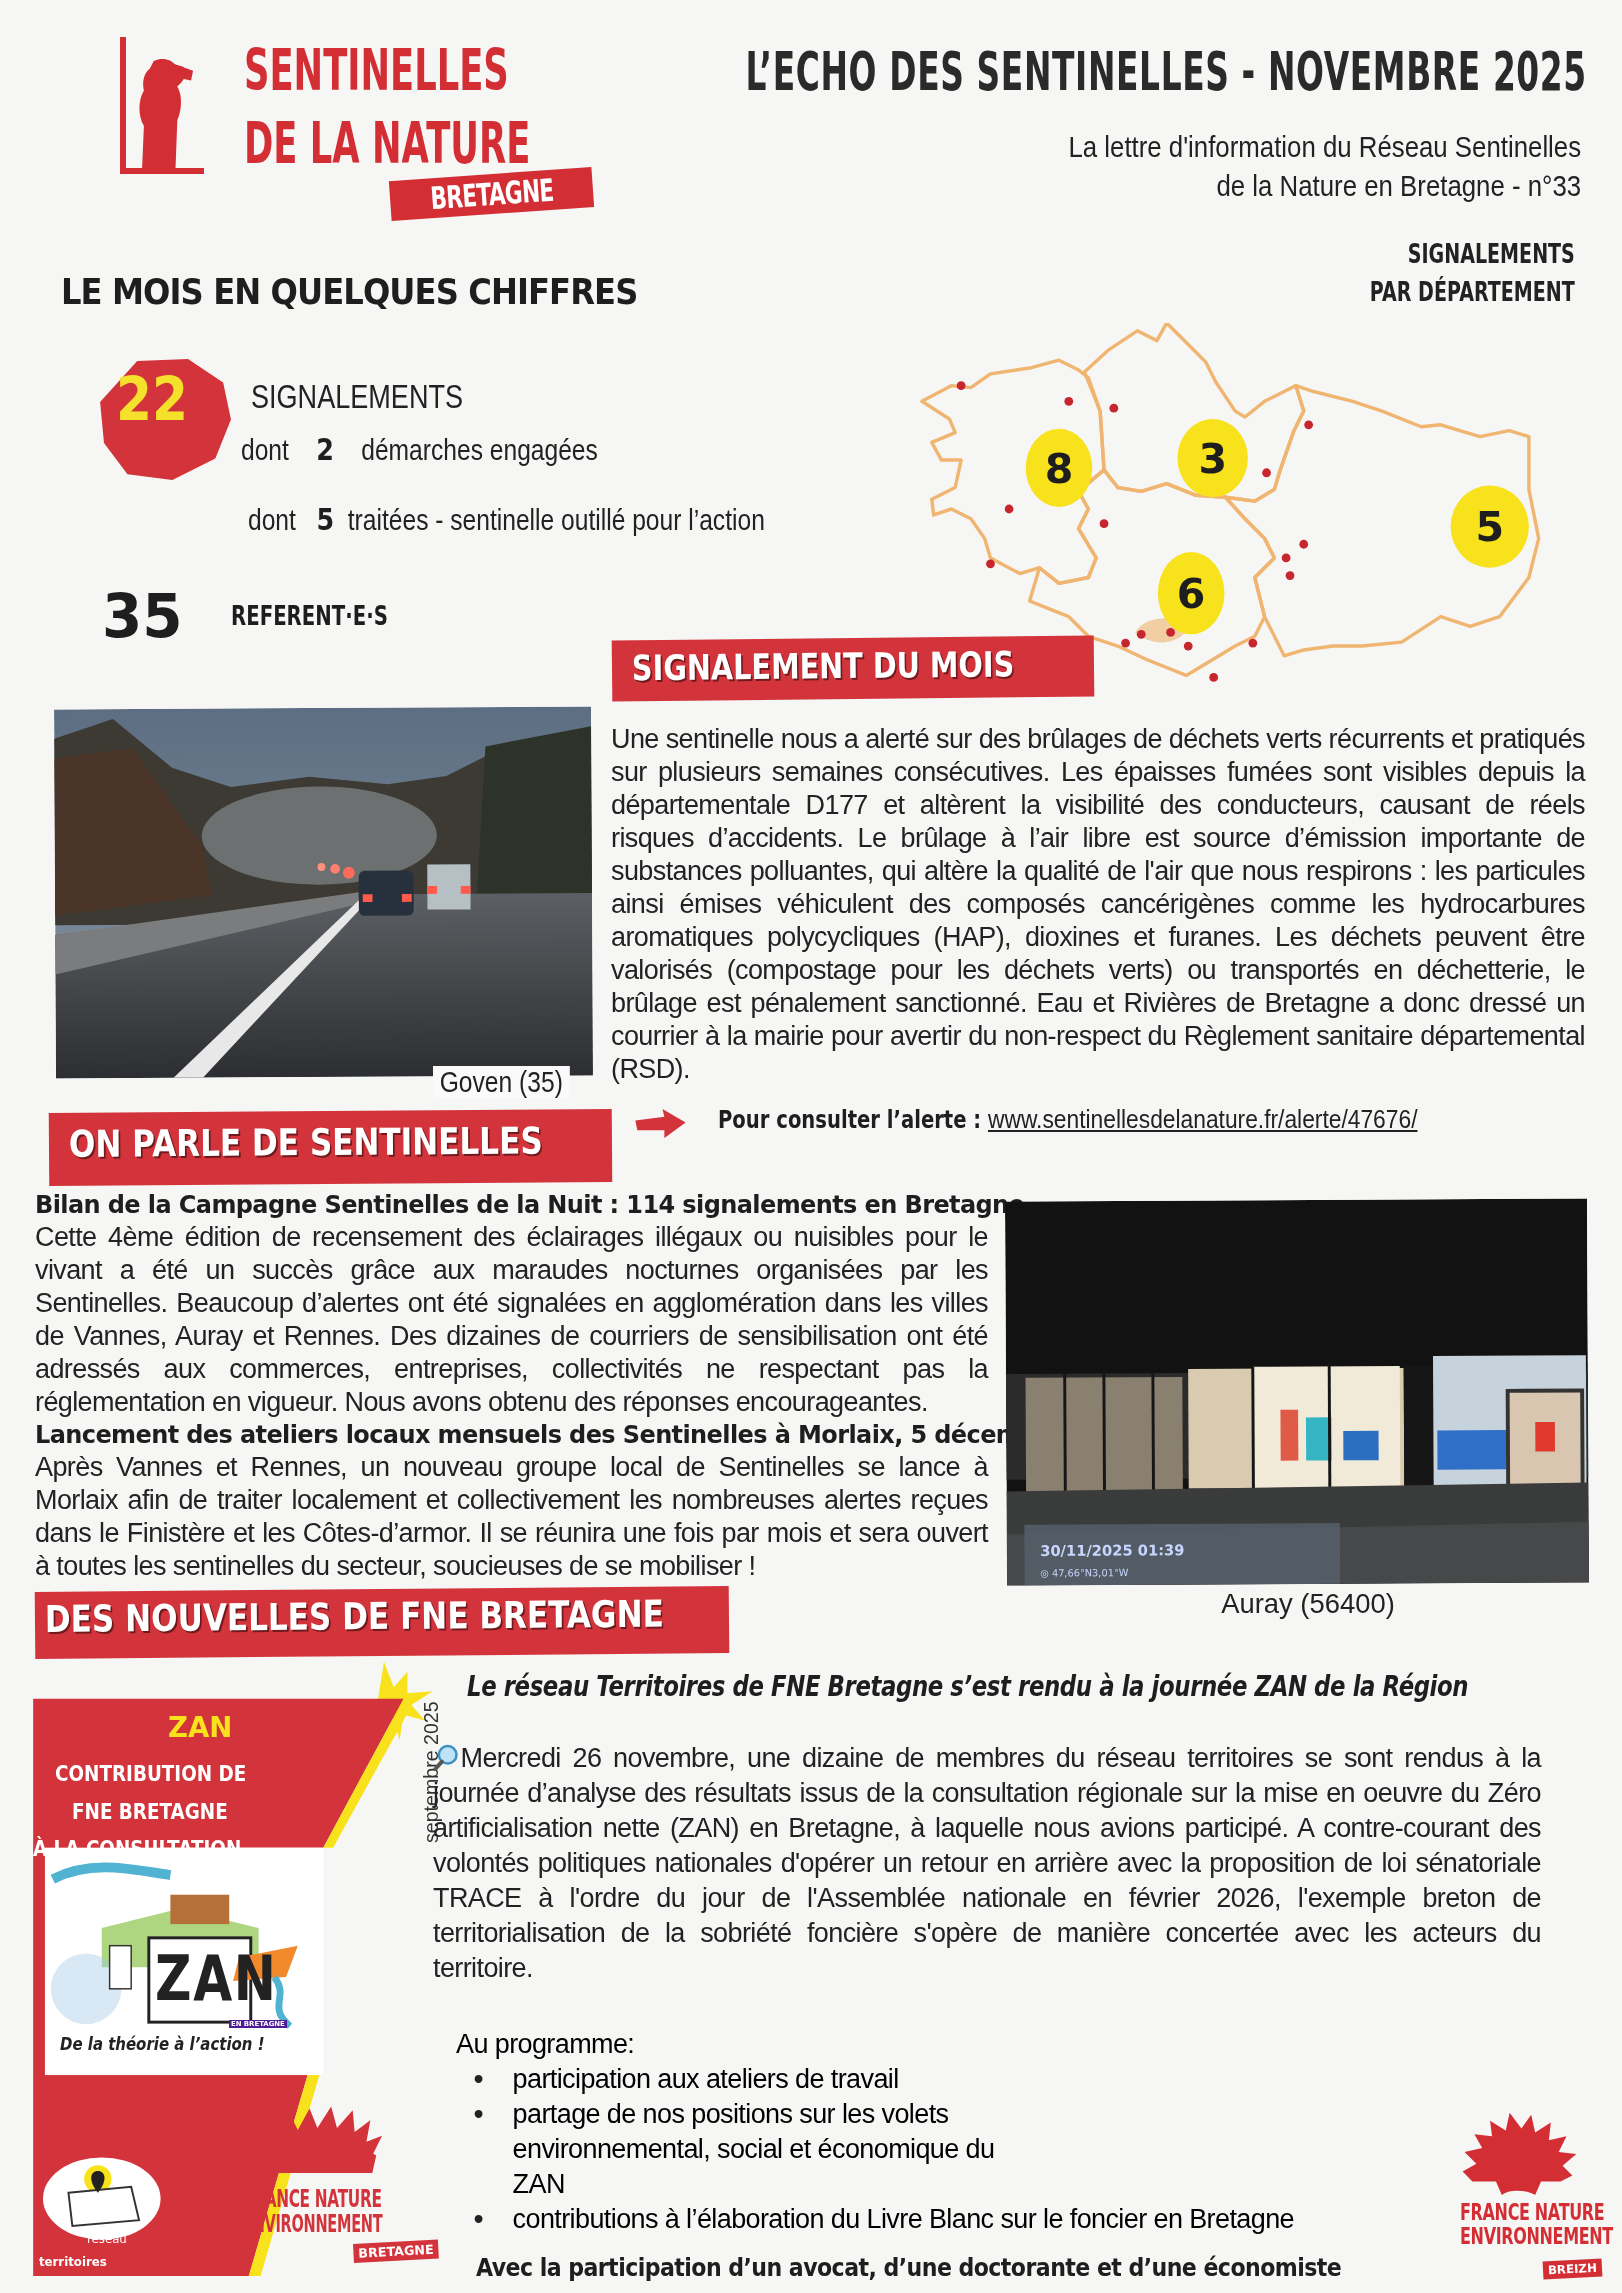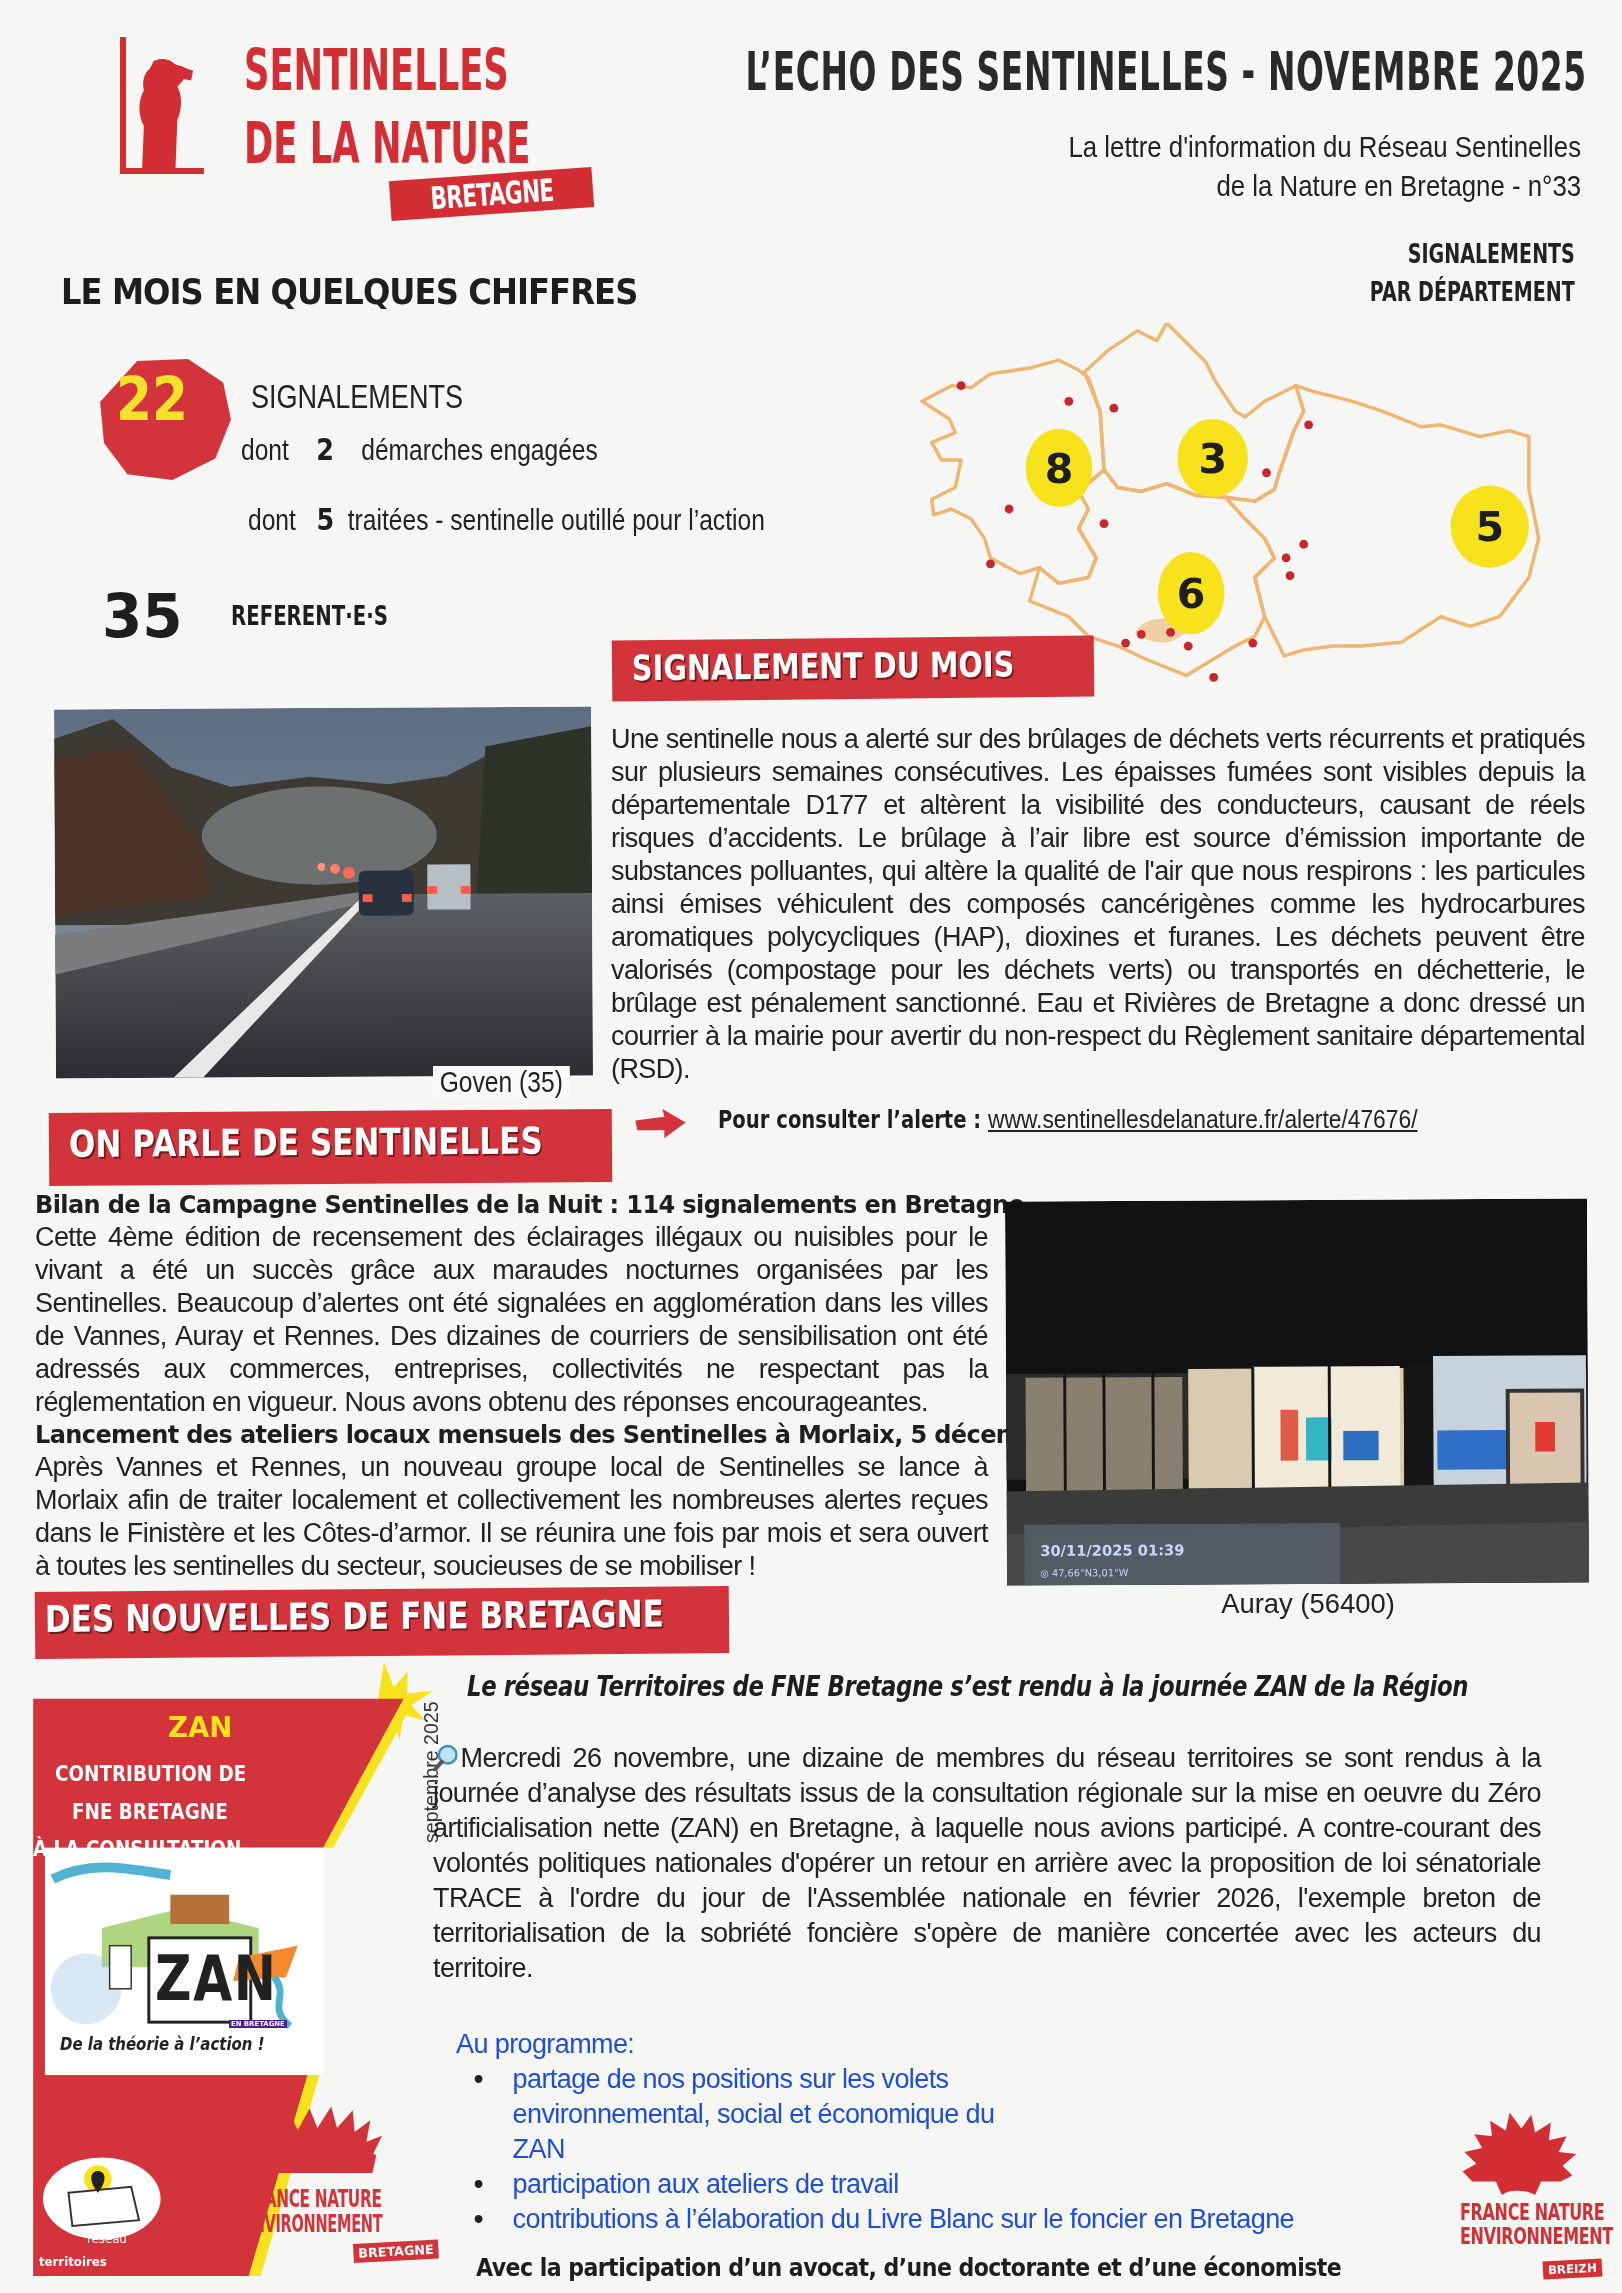"Au programme:" #fne-program { color: #1d4ed8 -> #000000 }
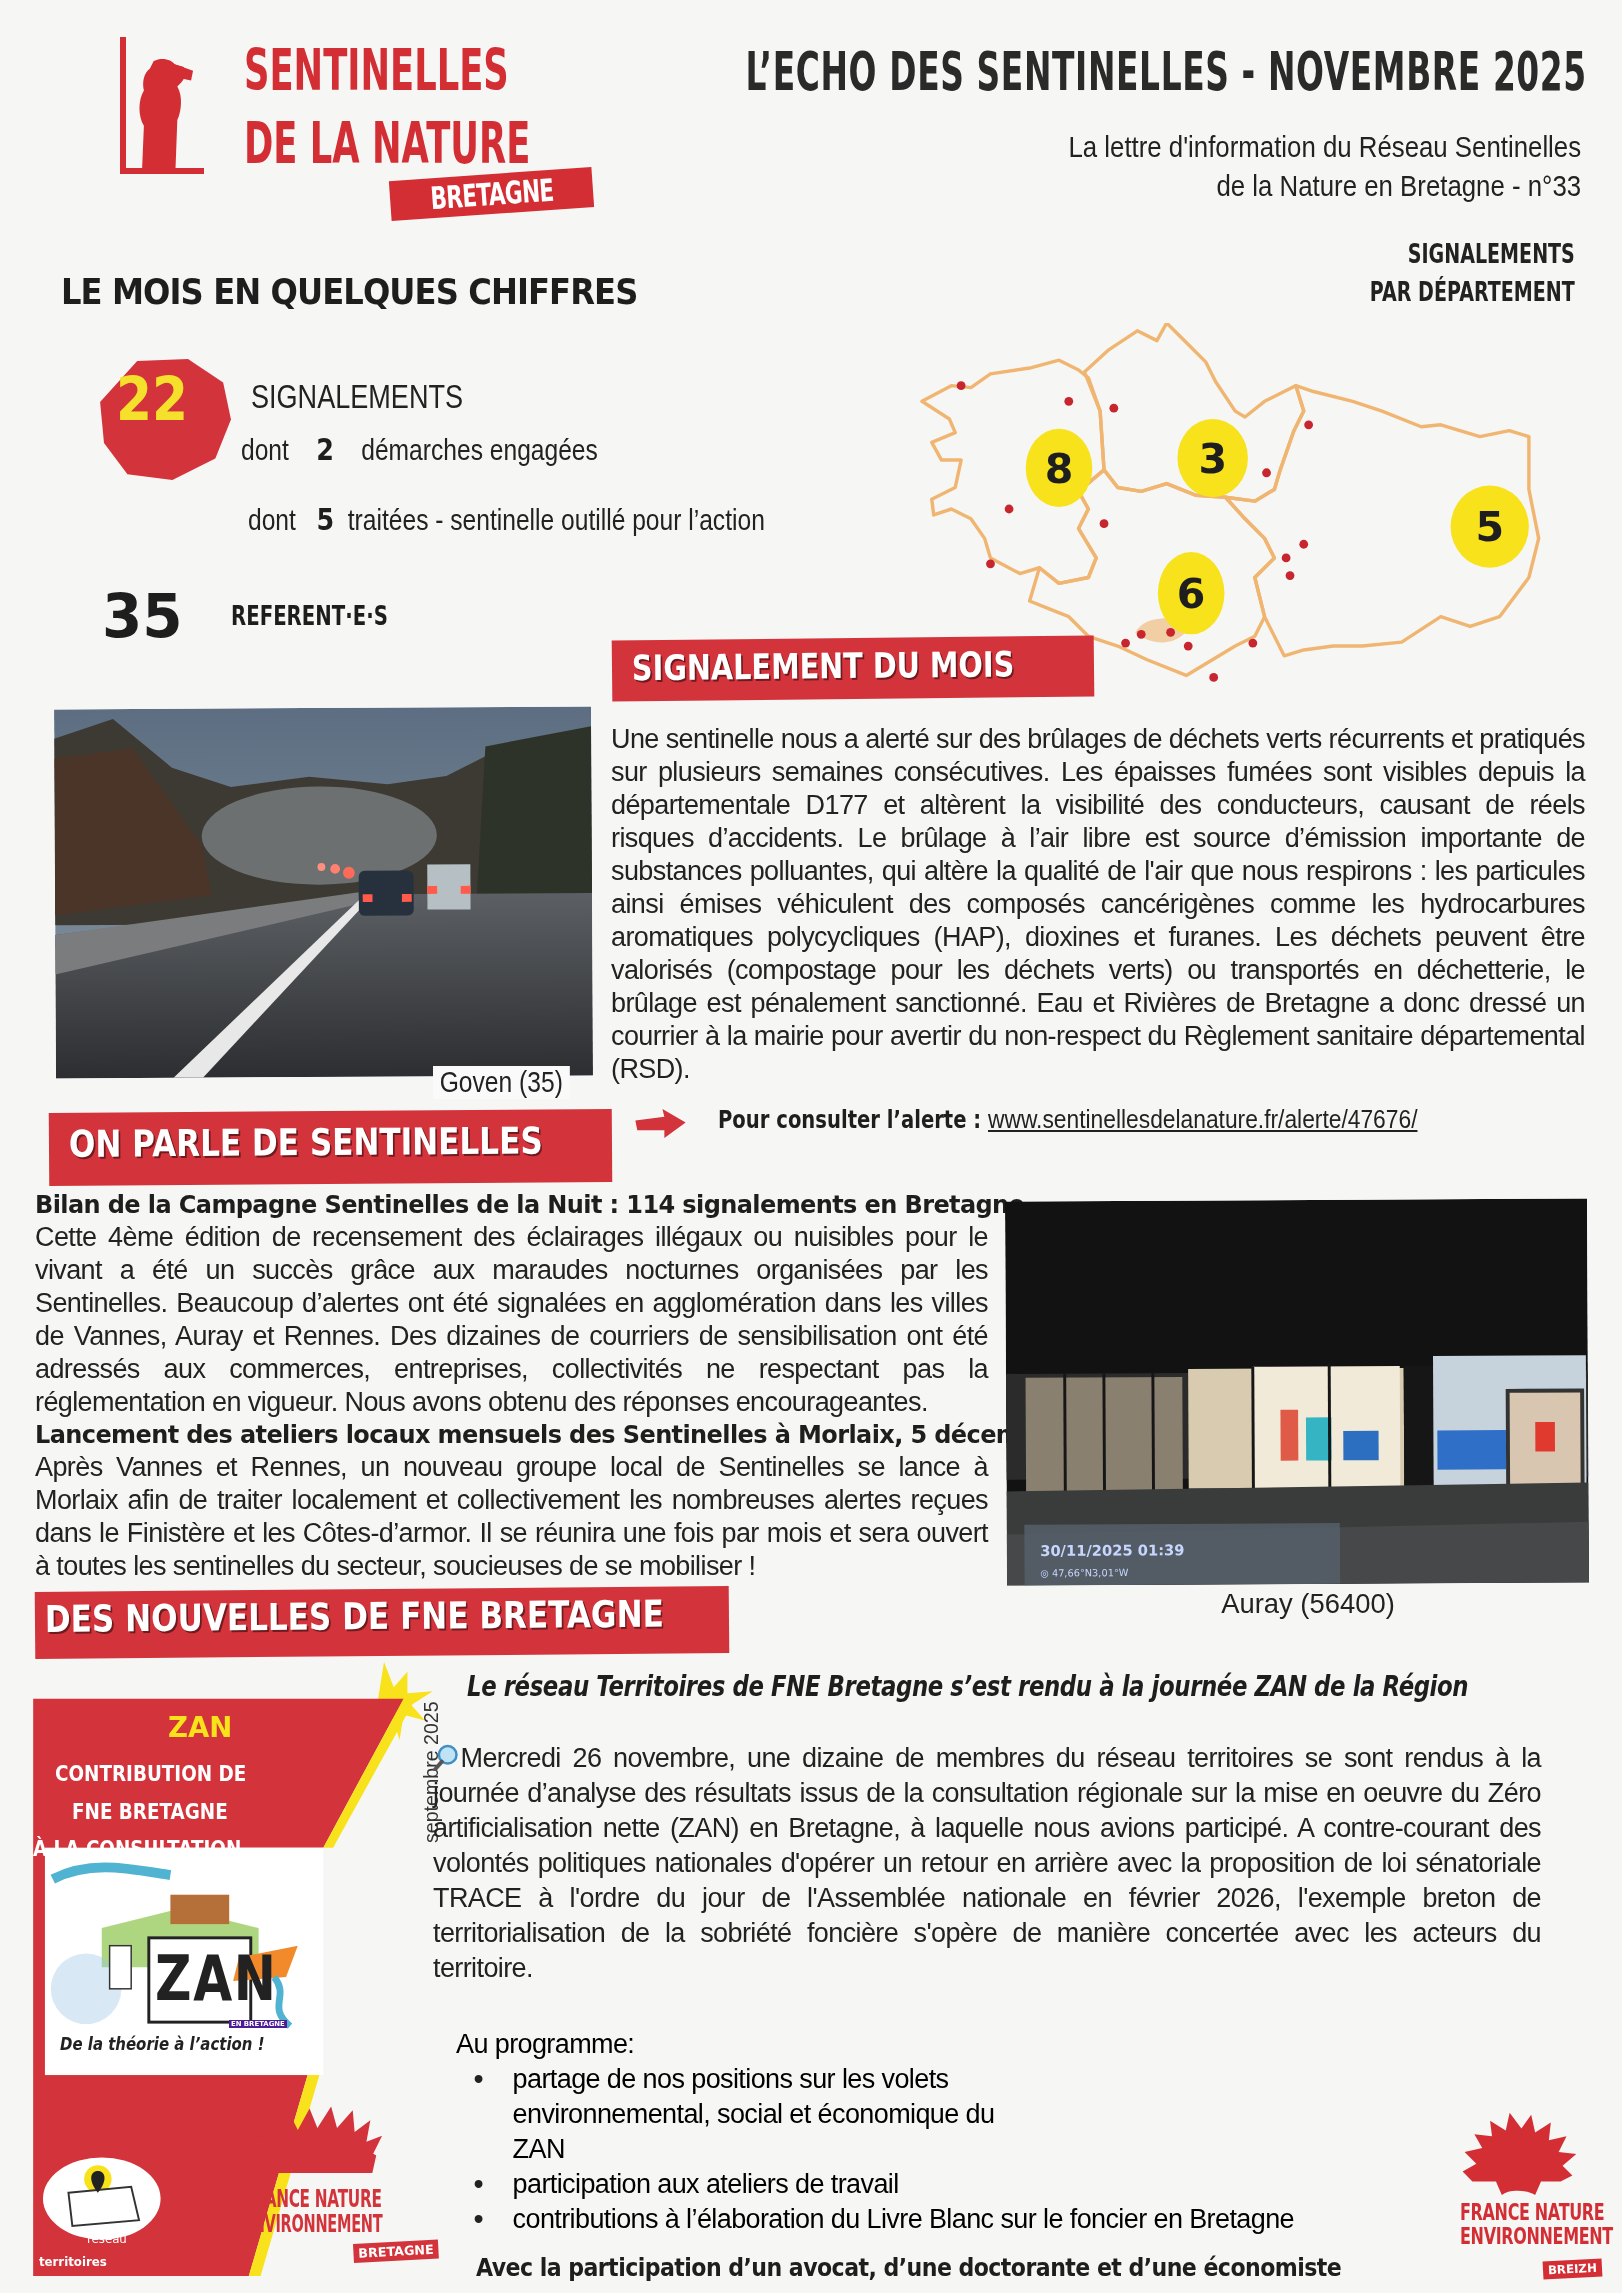"partage de nos positions sur" li { order: before "participation aux ateliers de travail" -> after "participation aux ateliers de travail" }
